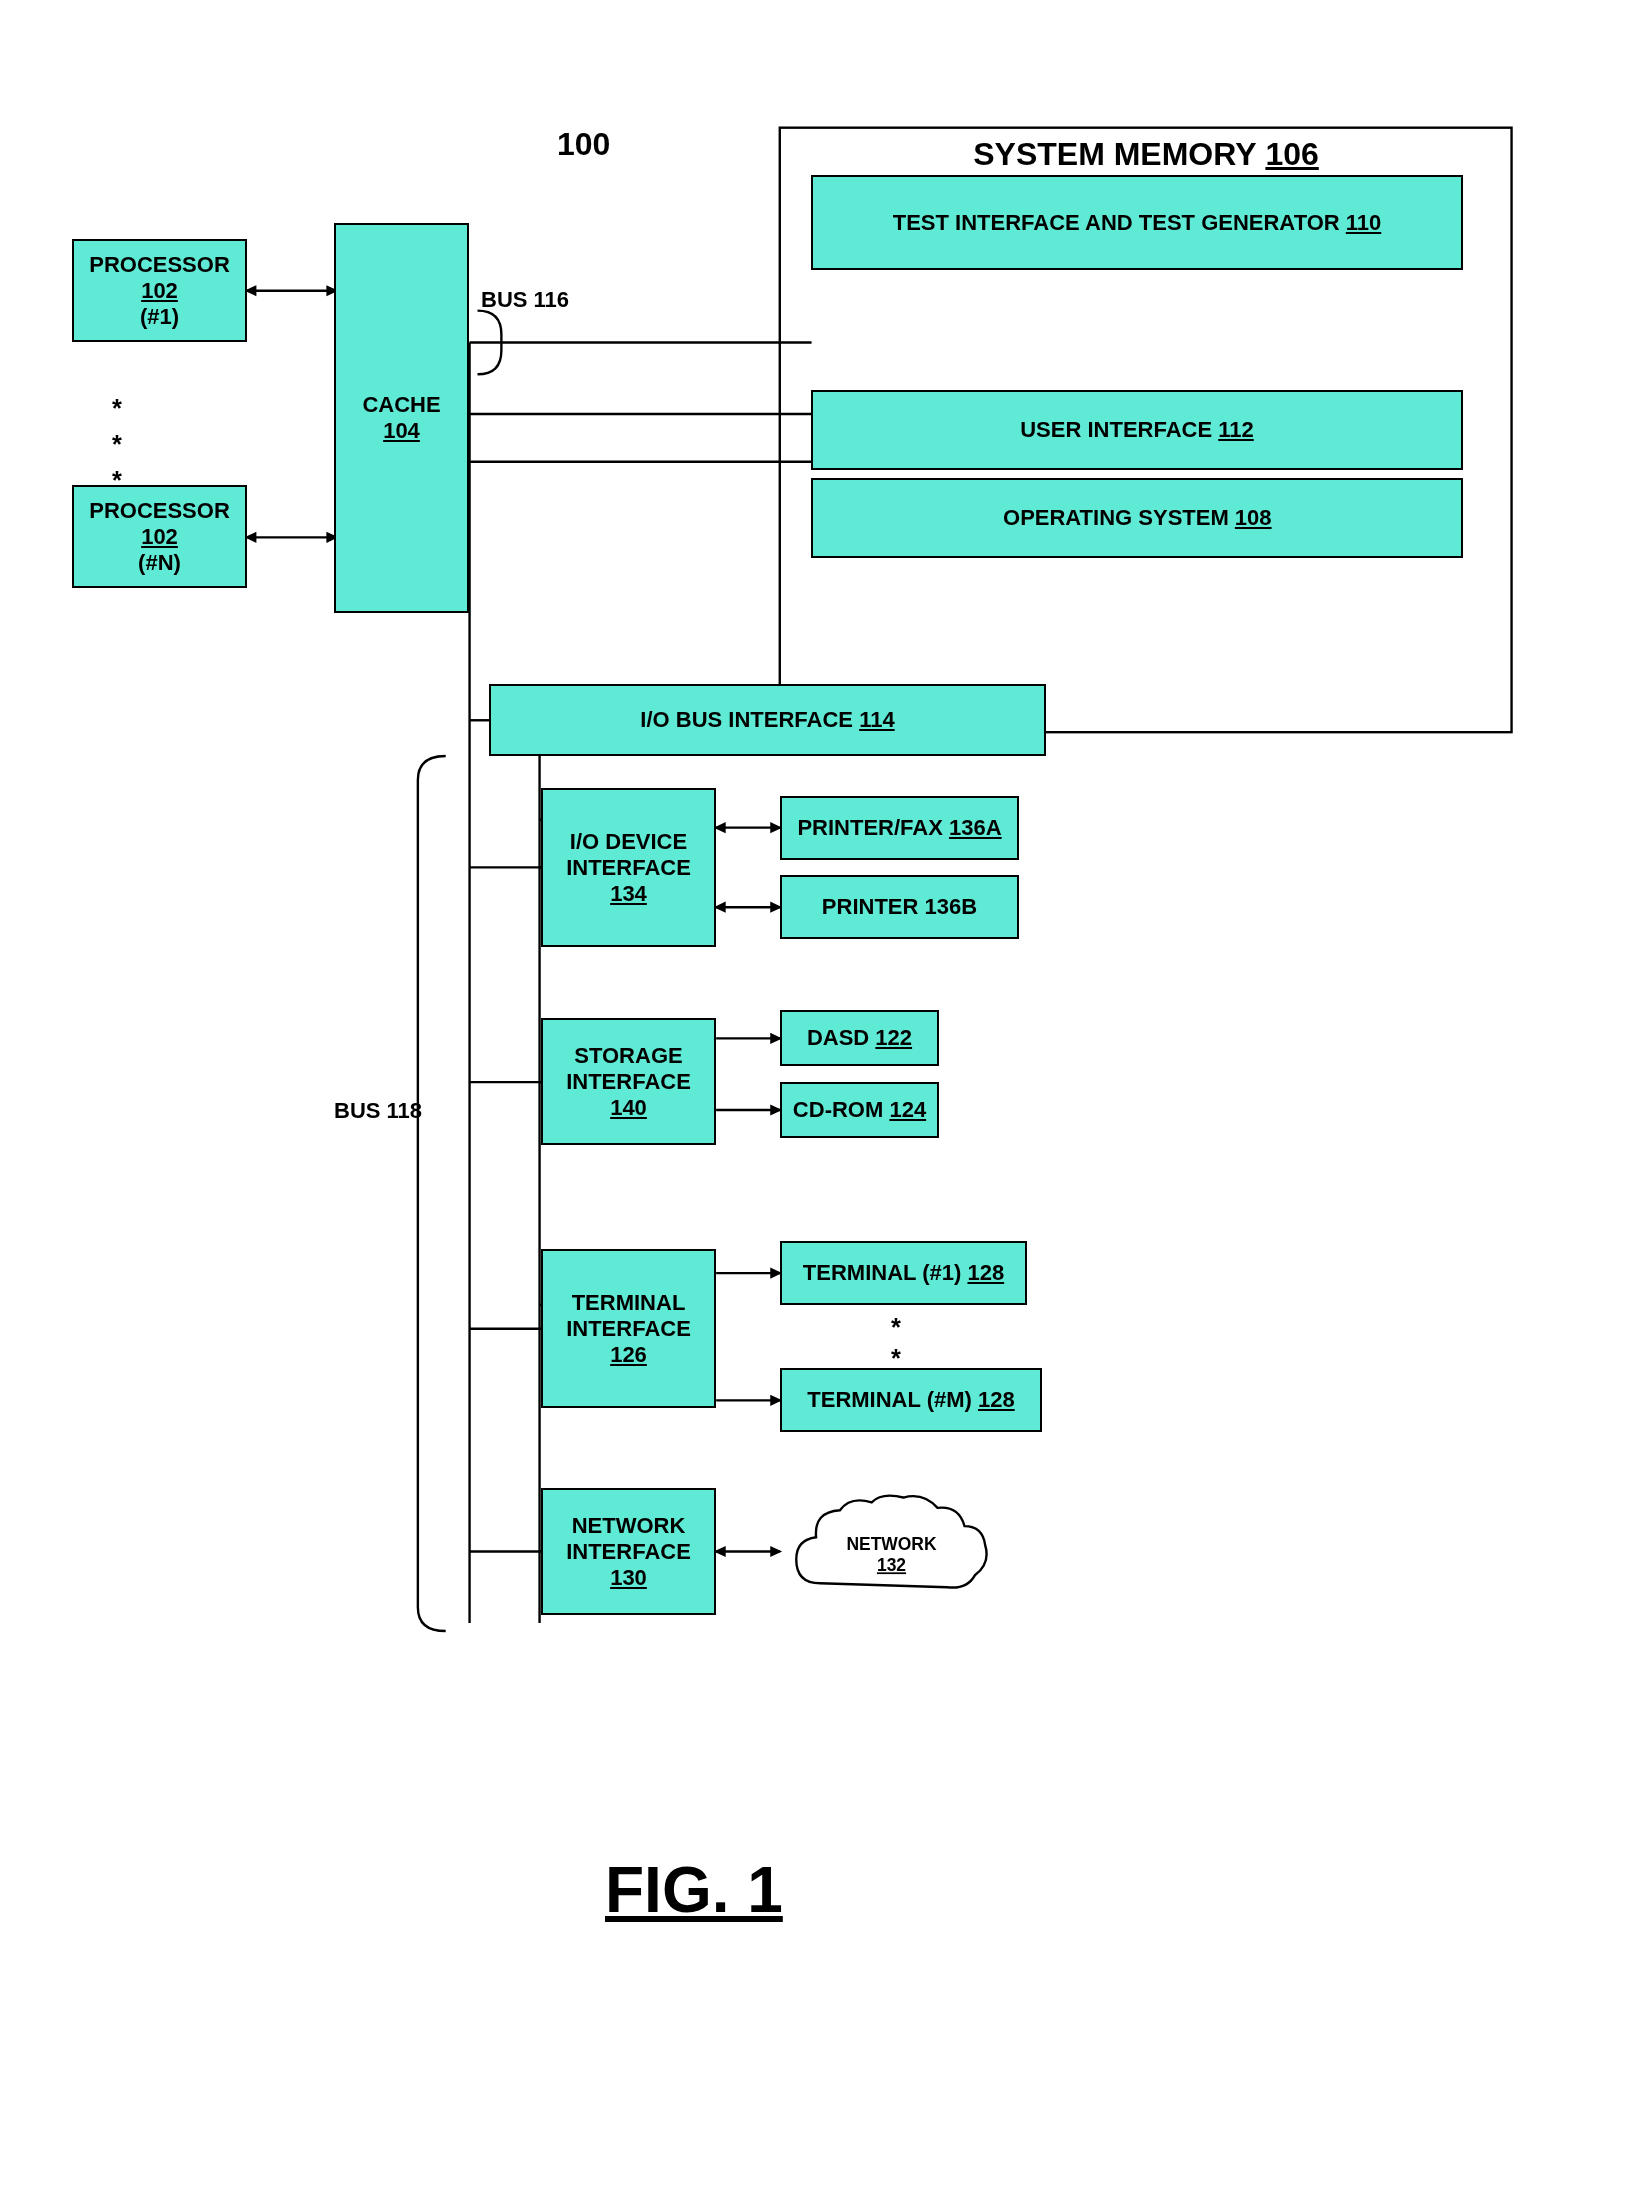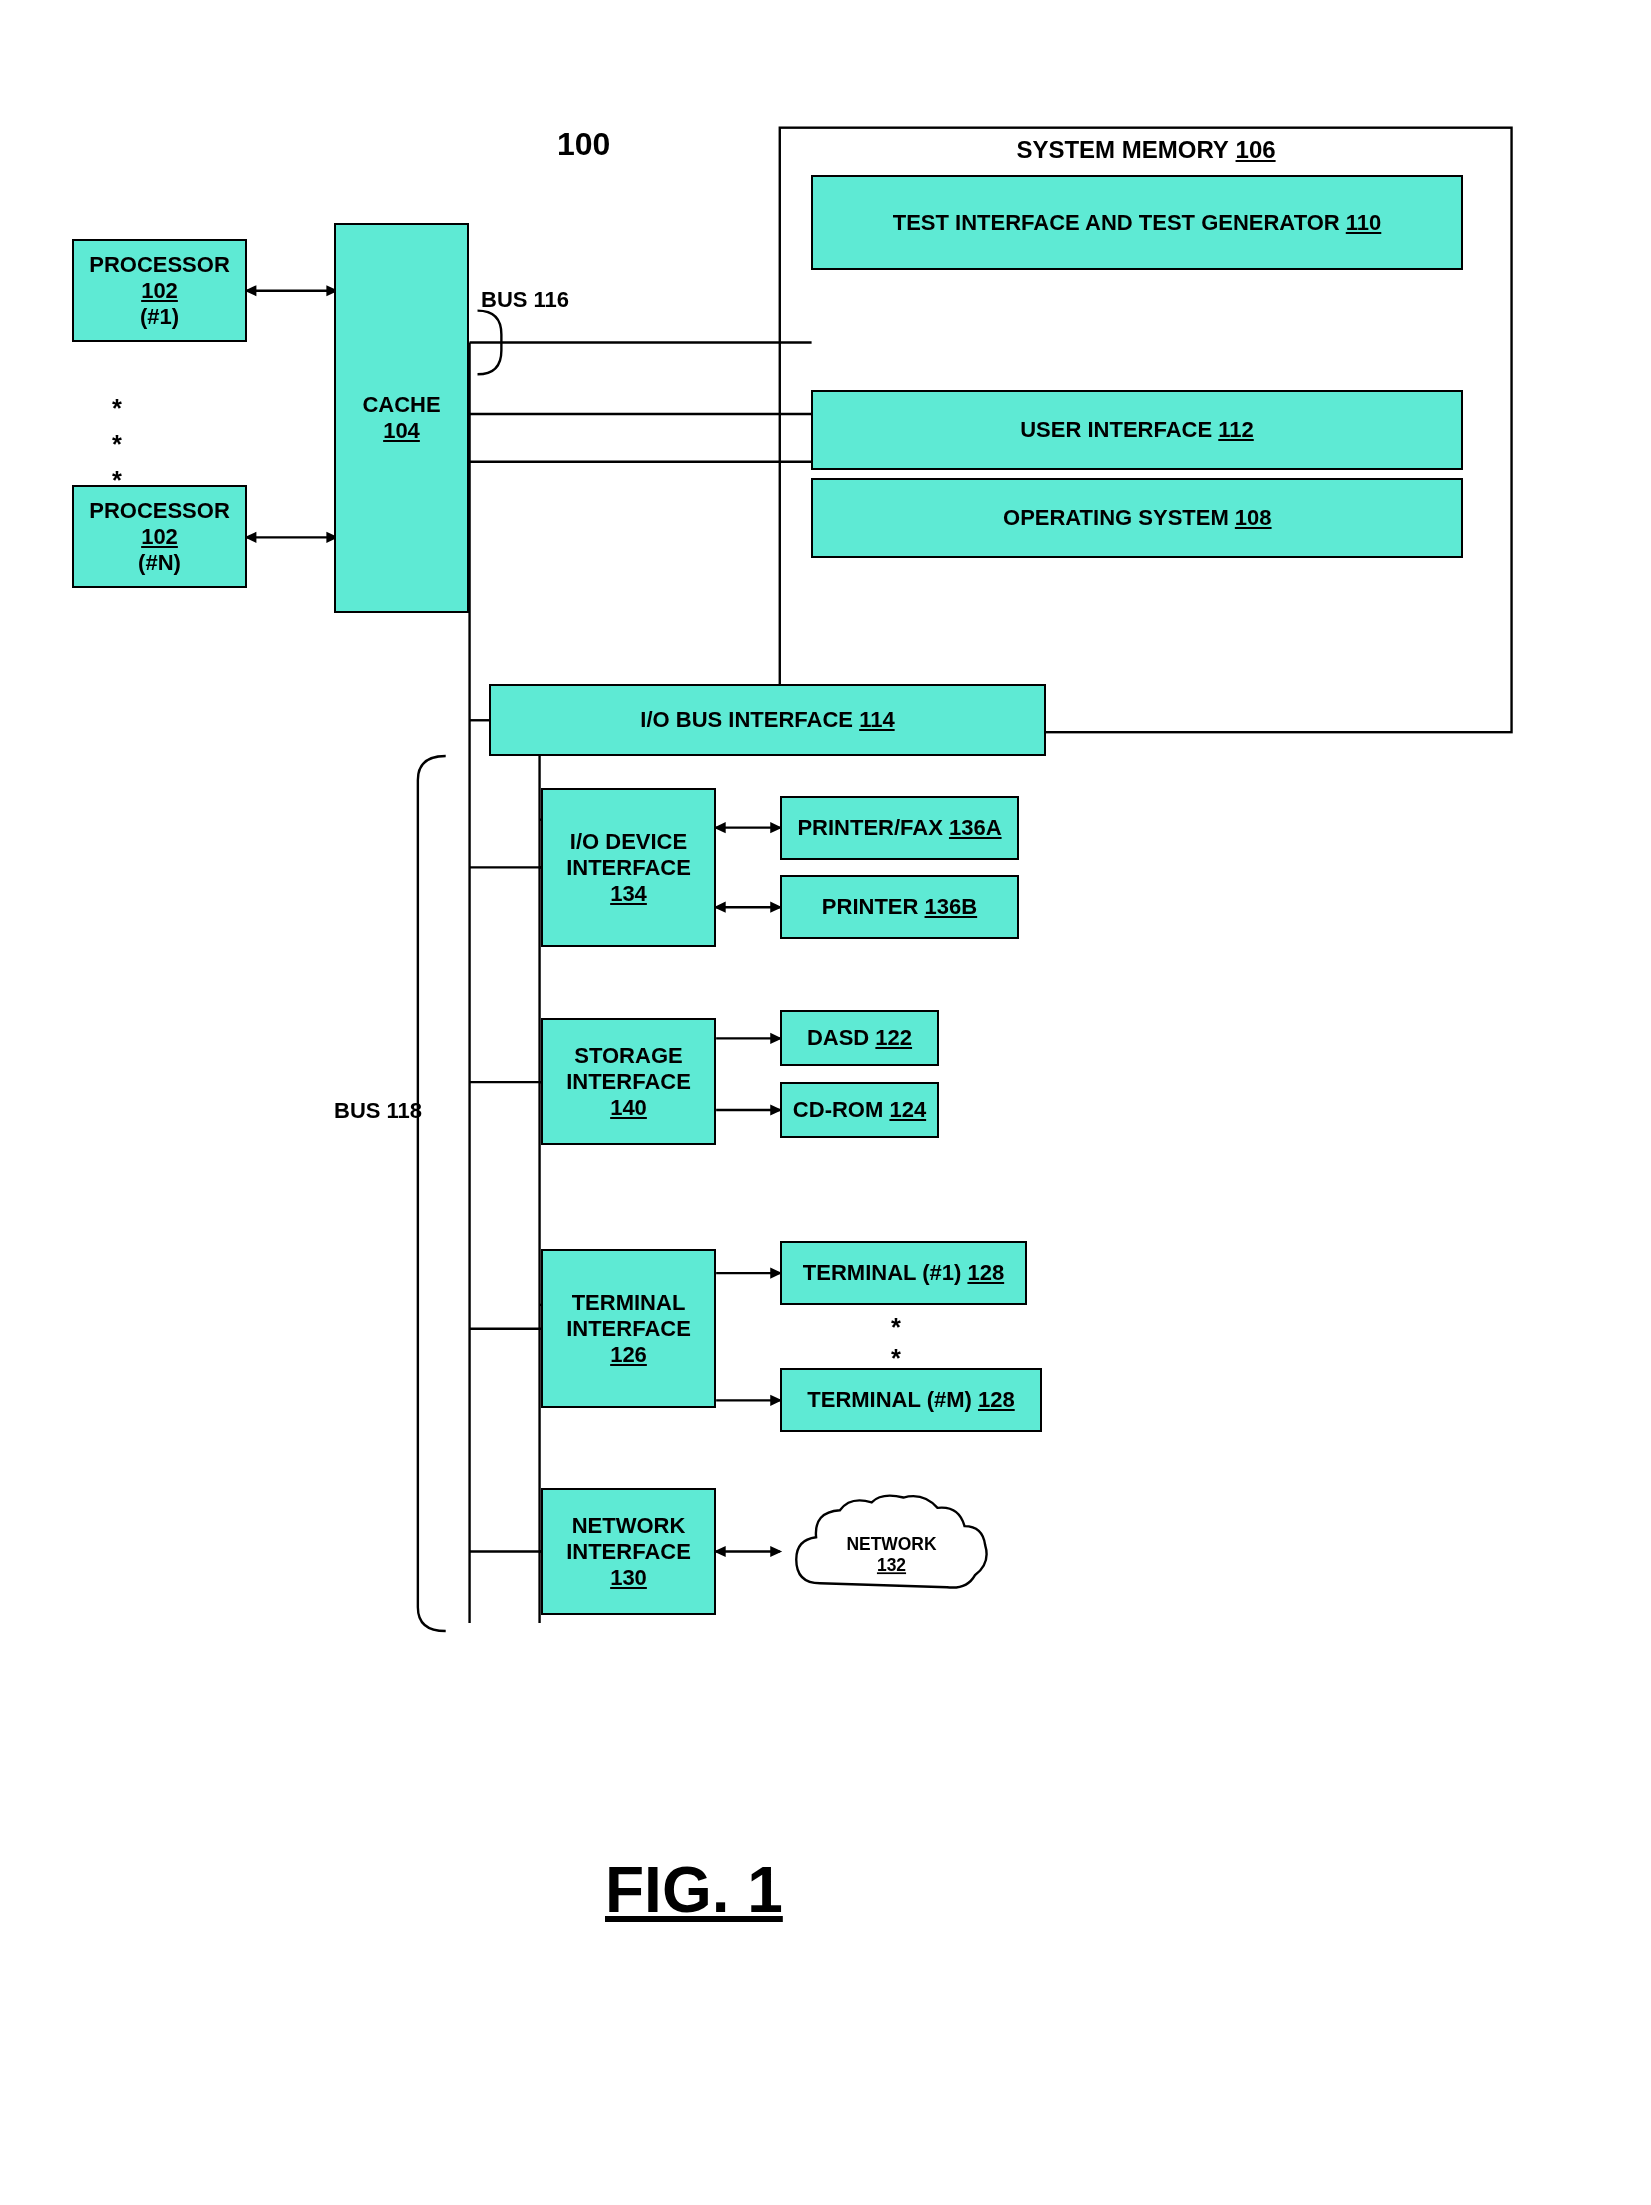"SYSTEM MEMORY 106" div { font-size: 24px -> 32px }
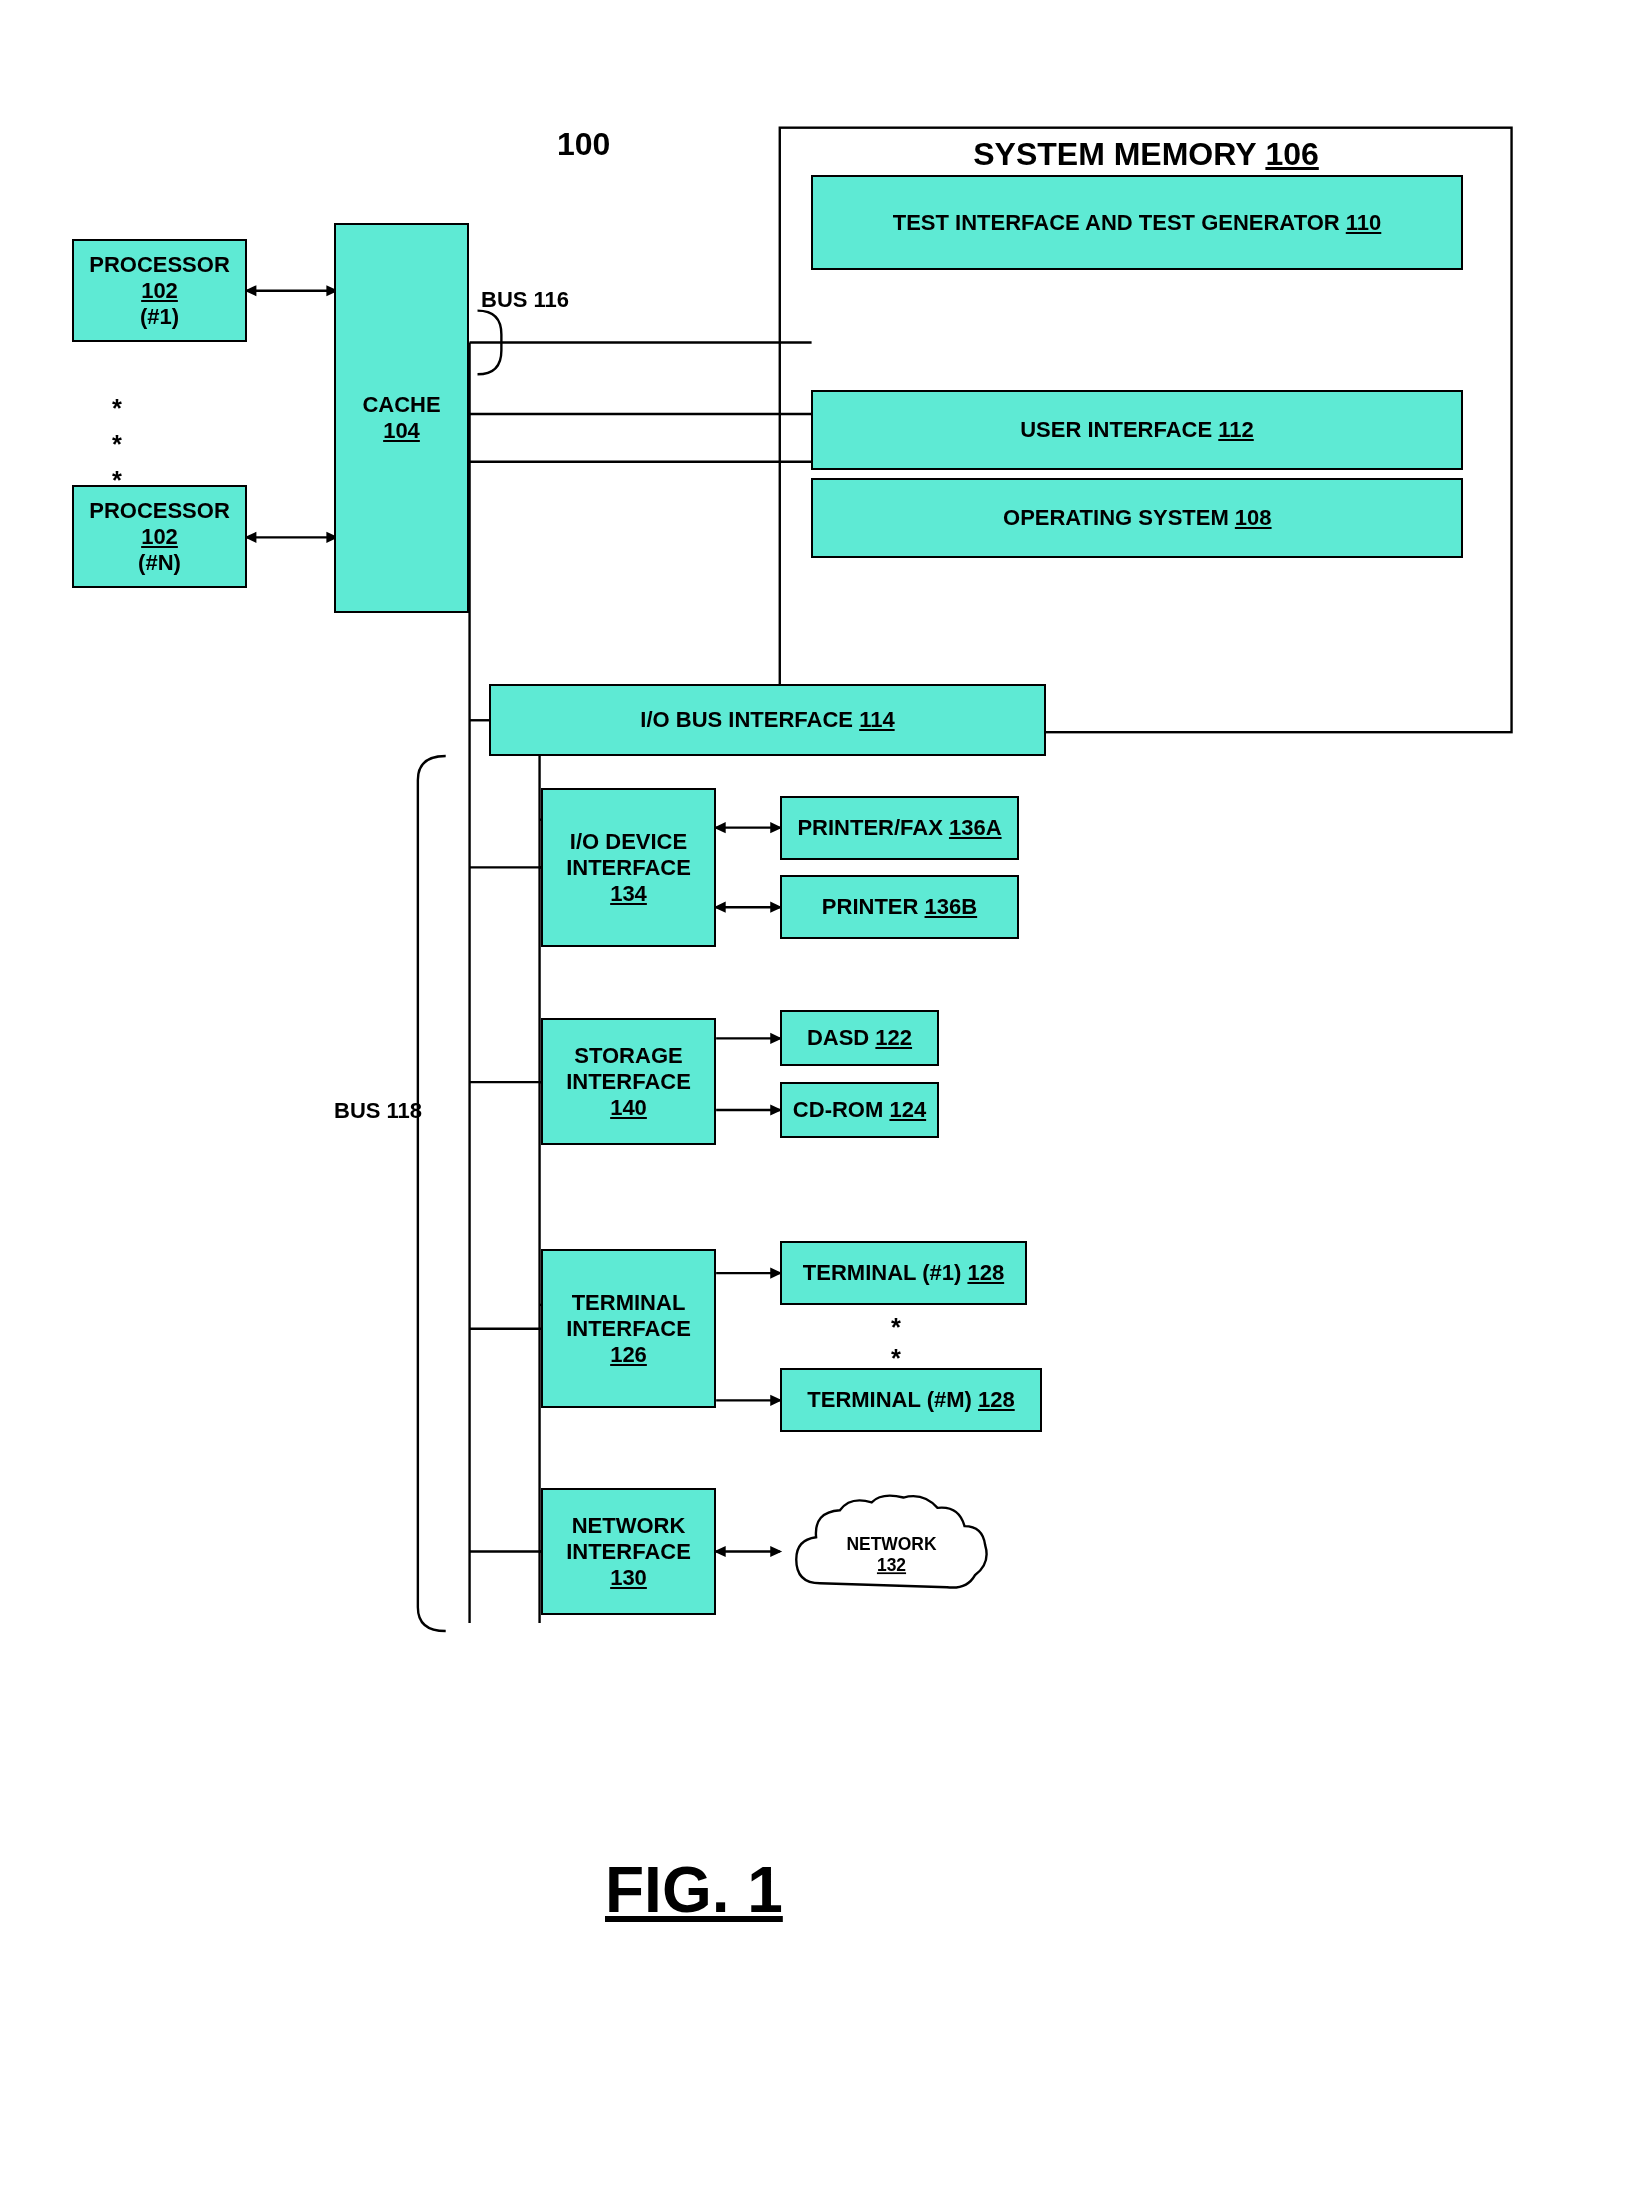"136B" span { text-decoration: underline -> none }
